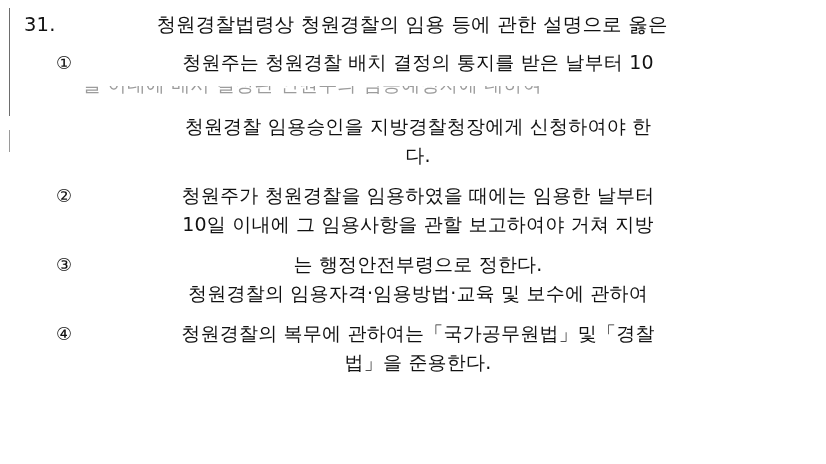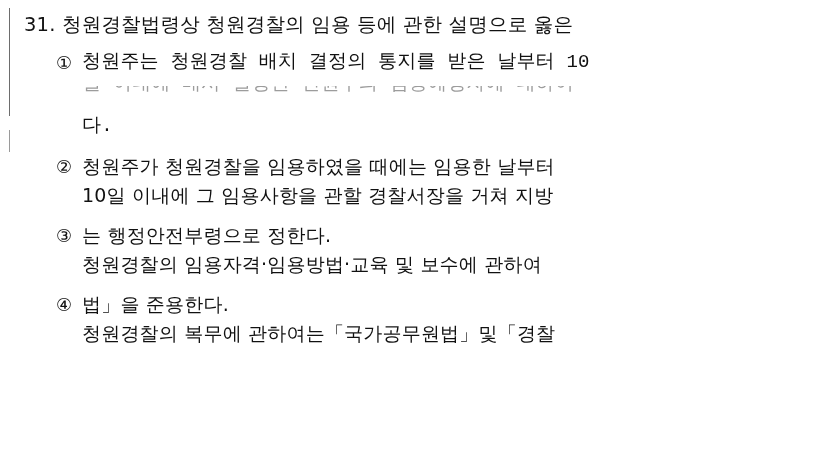"청원경찰법령상 청원경찰의 임용 등에 관한" .choice-line { text-align: none -> center }
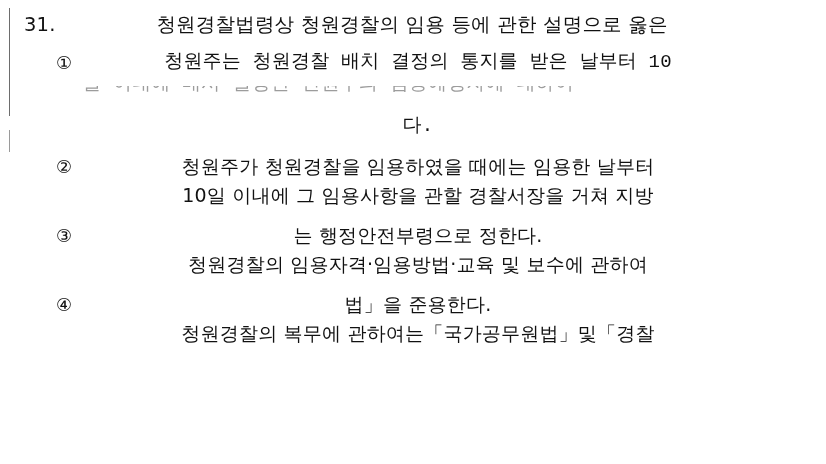"청원주는 청원경찰 배치 결정의 통지를" .choice-1 .choice-body { font-family: Liberation Mono, monospace -> none }
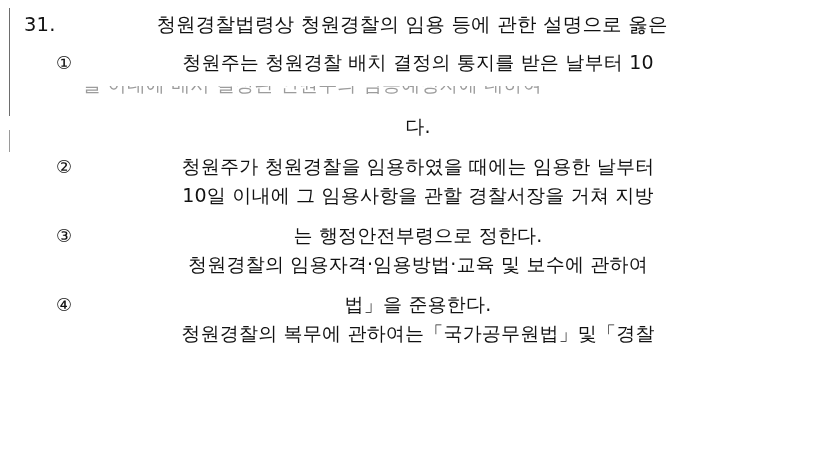"청원경찰 임용승인을 지방경찰청장에게 신청하여야 한" span.choice-line { html: none -> <span>청원경찰 임용승인을 지방경찰청장에게 신청하여야 한</span> }
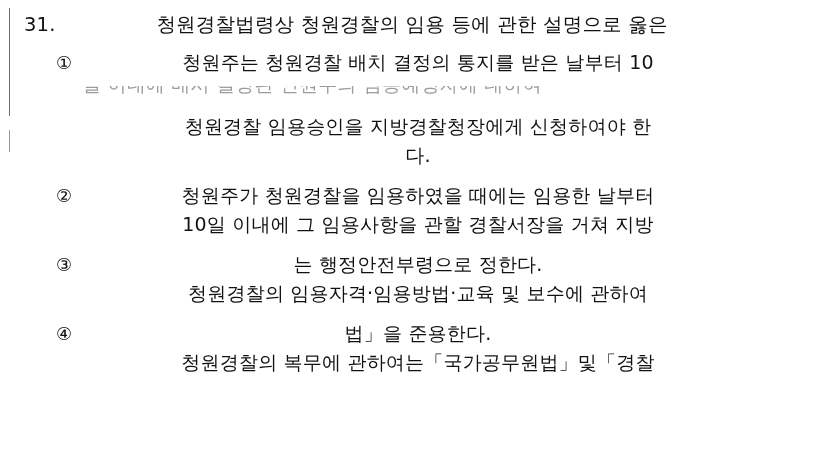"10일 이내에 그 임용사항을 관할" span.choice-line { text: 경찰서장을 -> 보고하여야 }
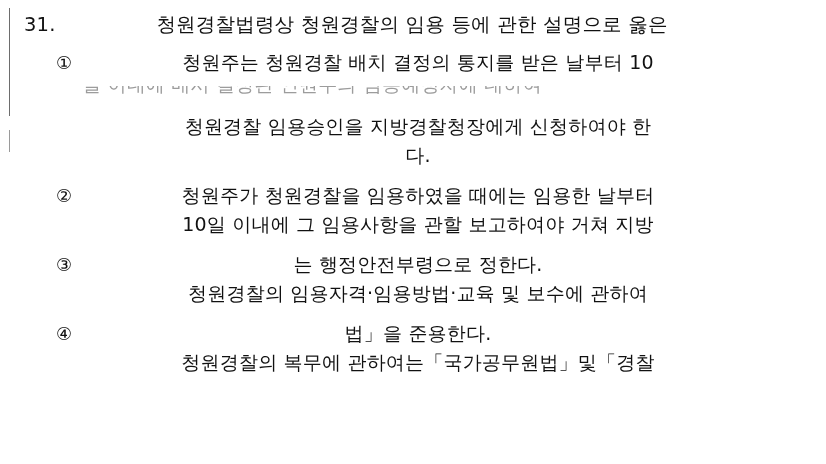"법」을 준용한다." span.choice-line { order: before "청원경찰의 복무에 관하여는「국가공무원법」및「경찰" -> after "청원경찰의 복무에 관하여는「국가공무원법」및「경찰" }
